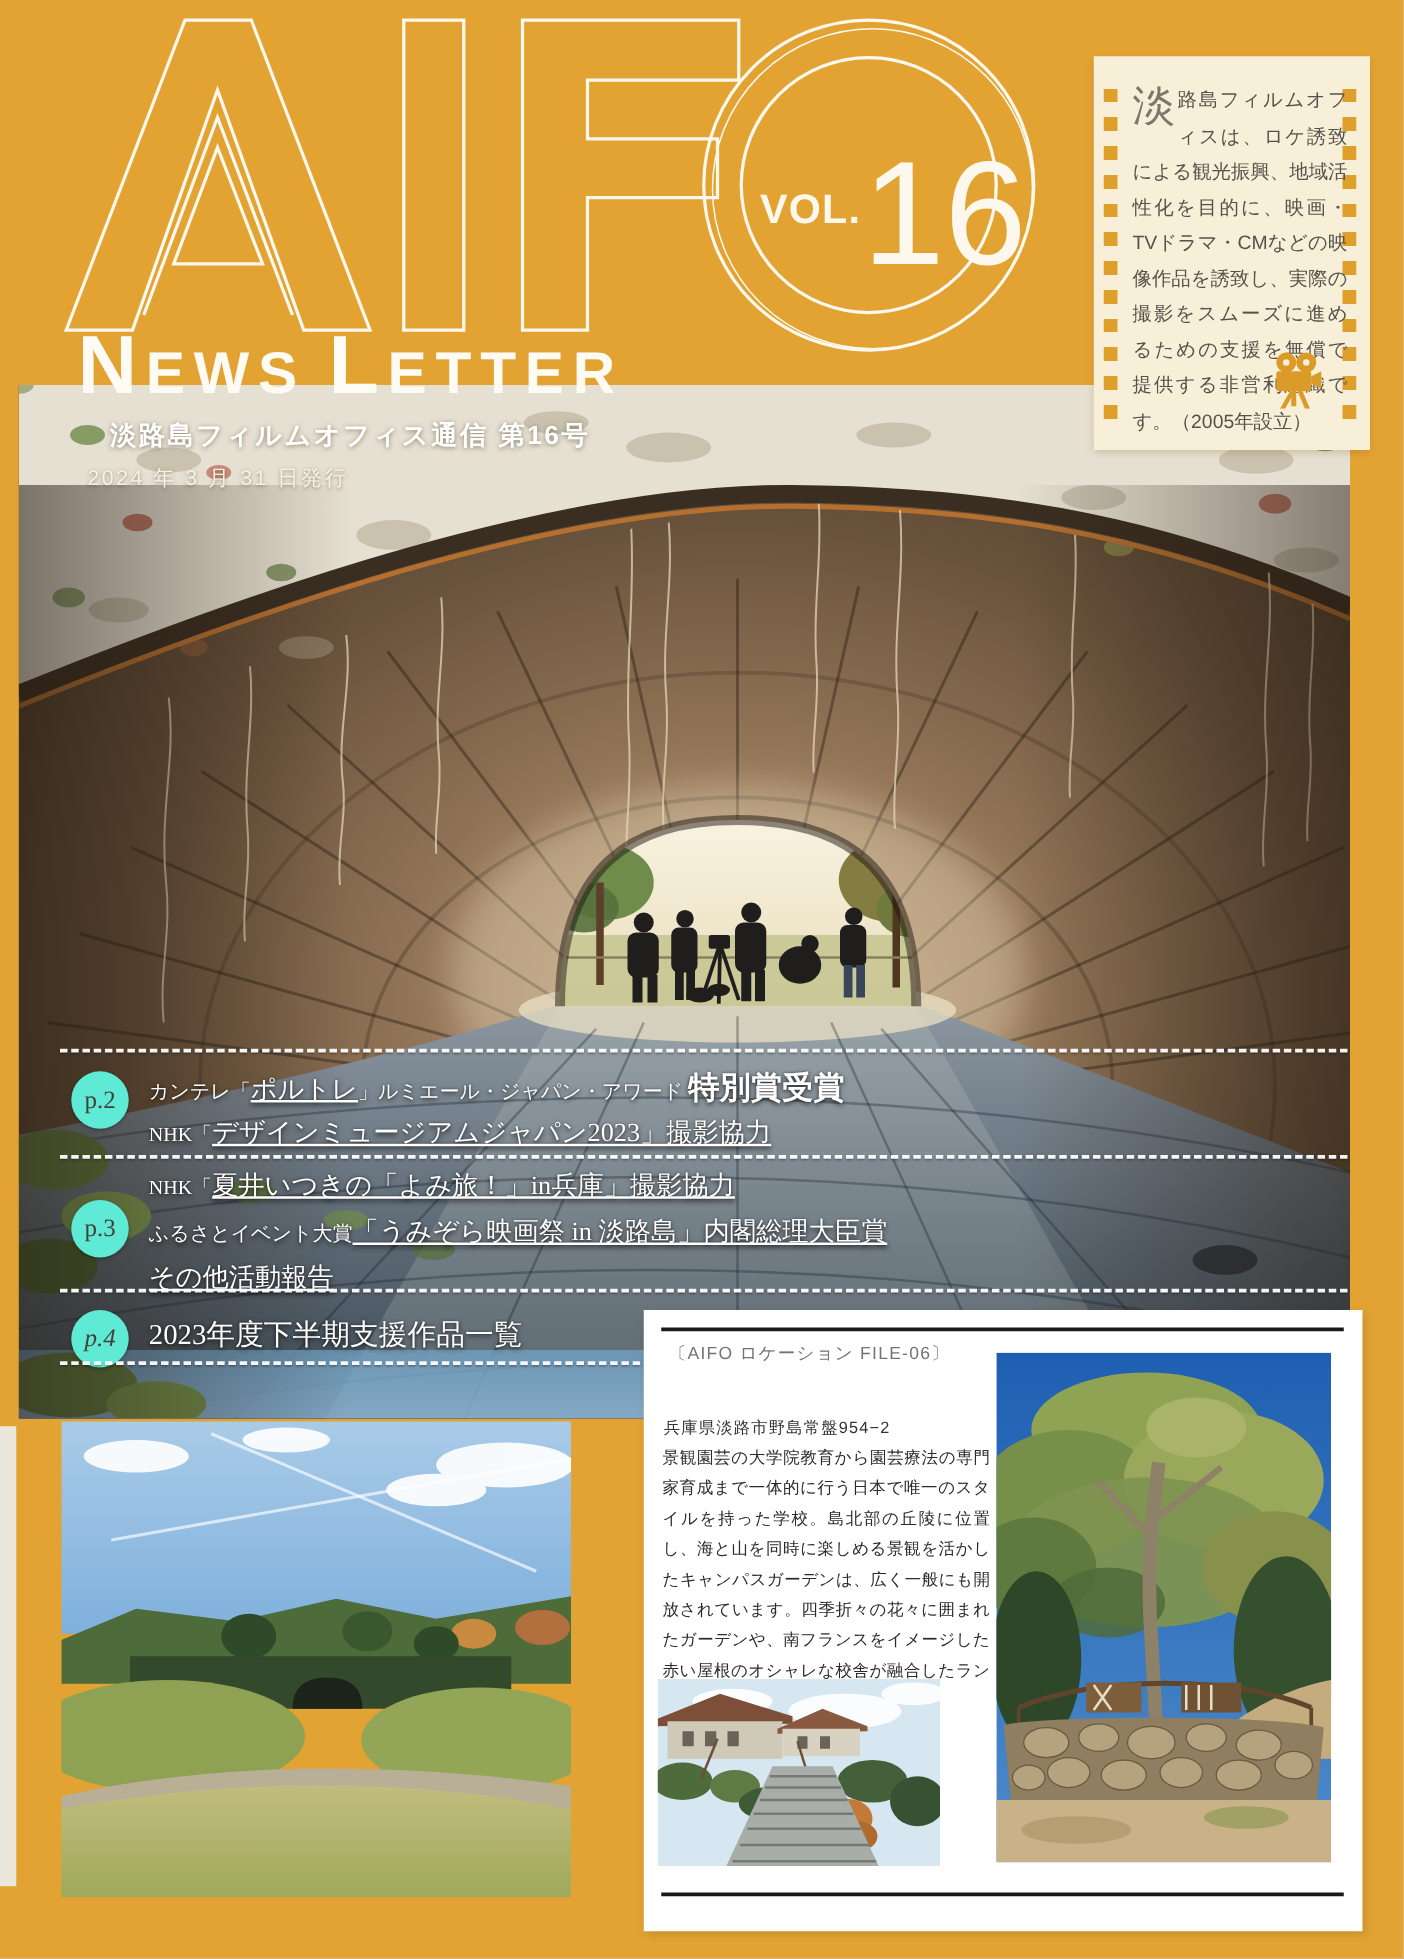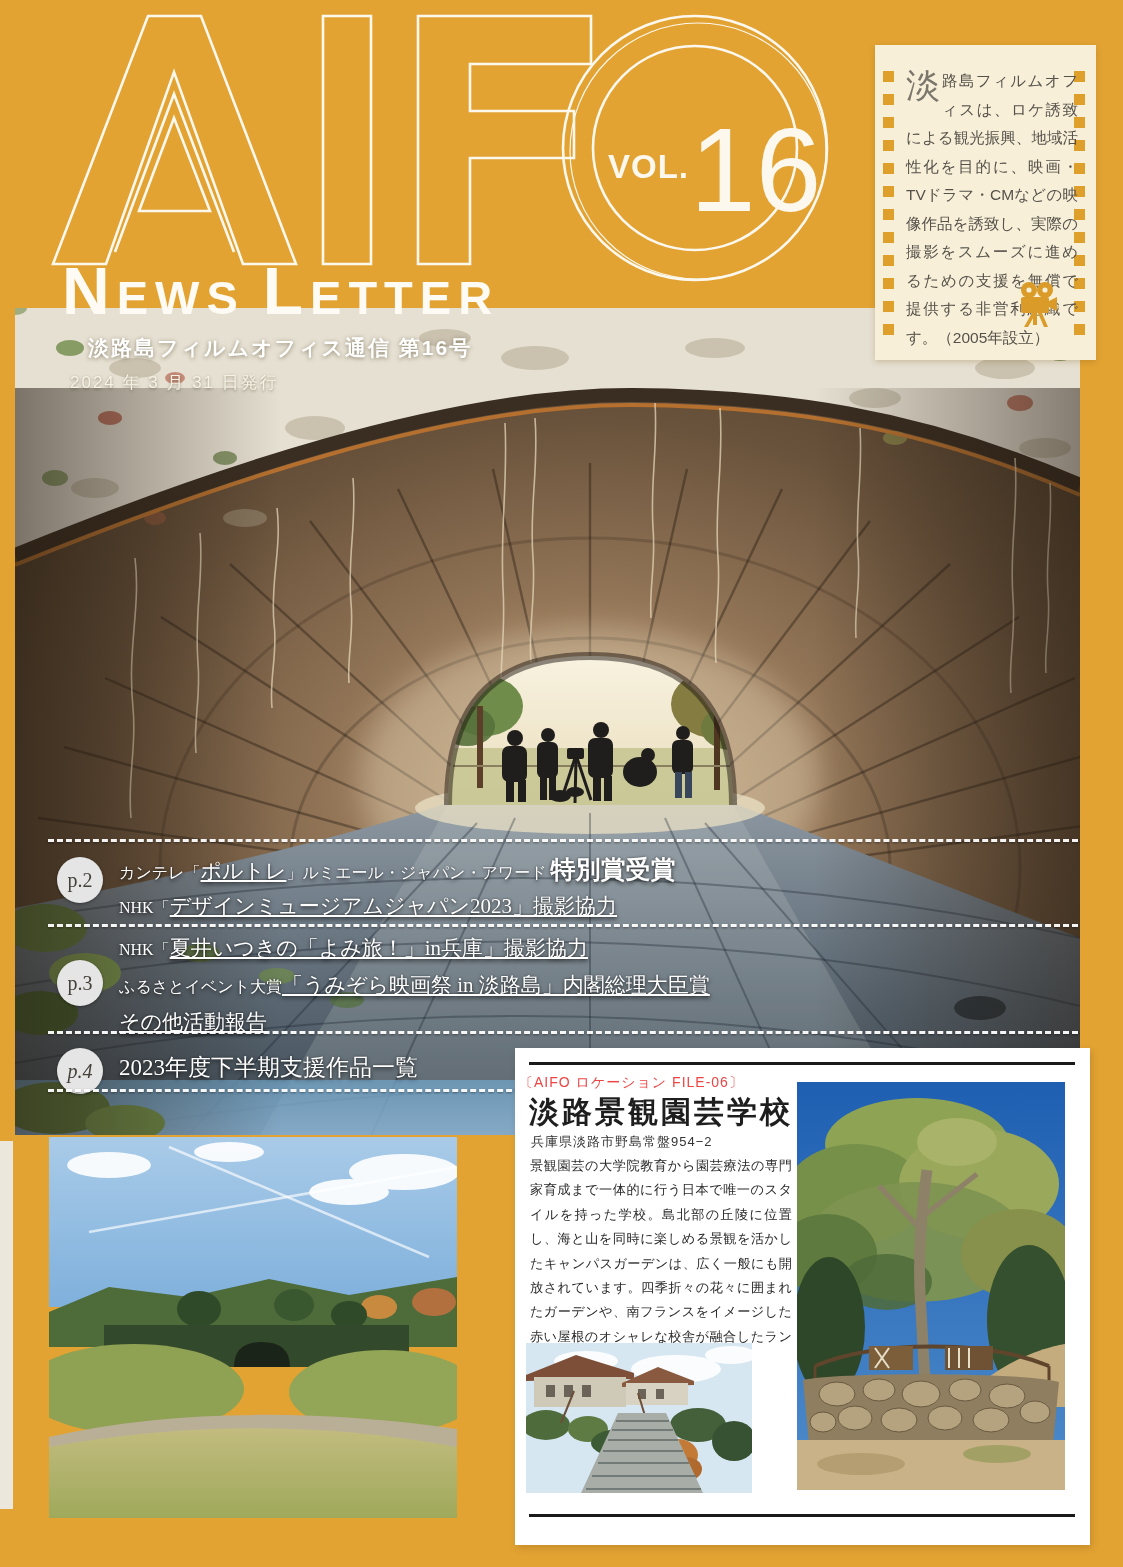"p.2" .page-badge { background: #e5e5e5 -> #5eead4 }
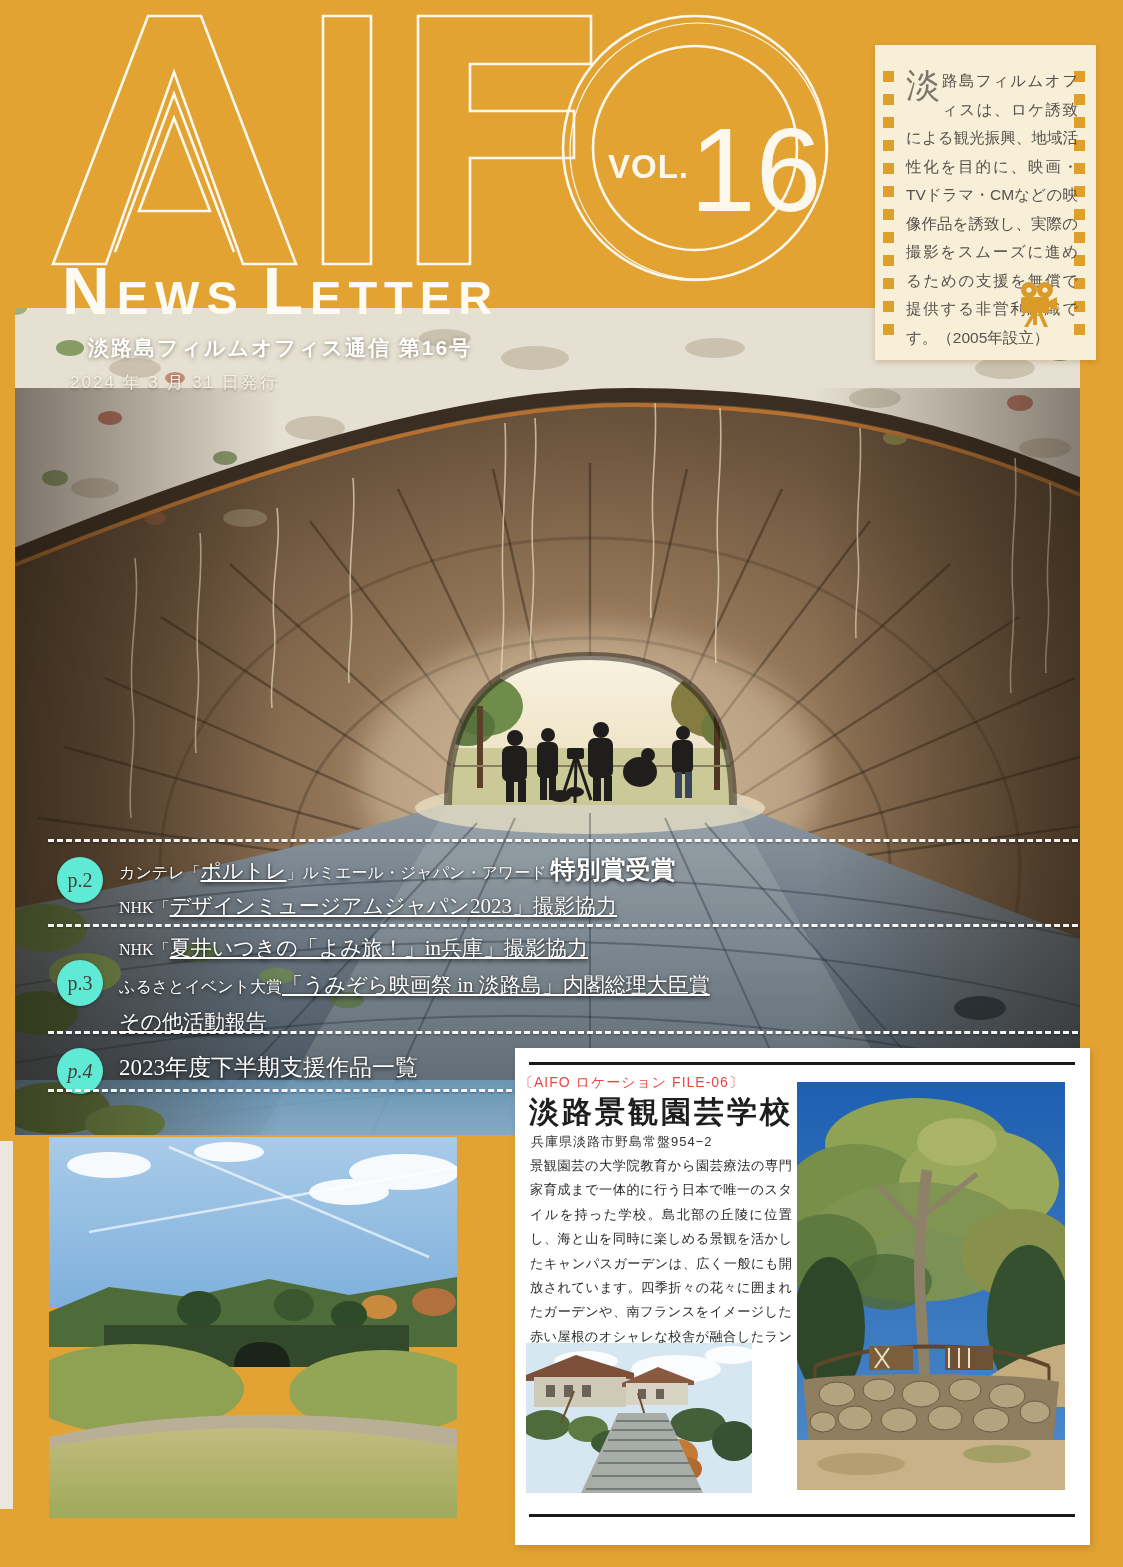"〔AIFO ロケーション FILE-06〕" #loc-tag { color: #ef4444 -> #737373; left: 4px -> 20px }
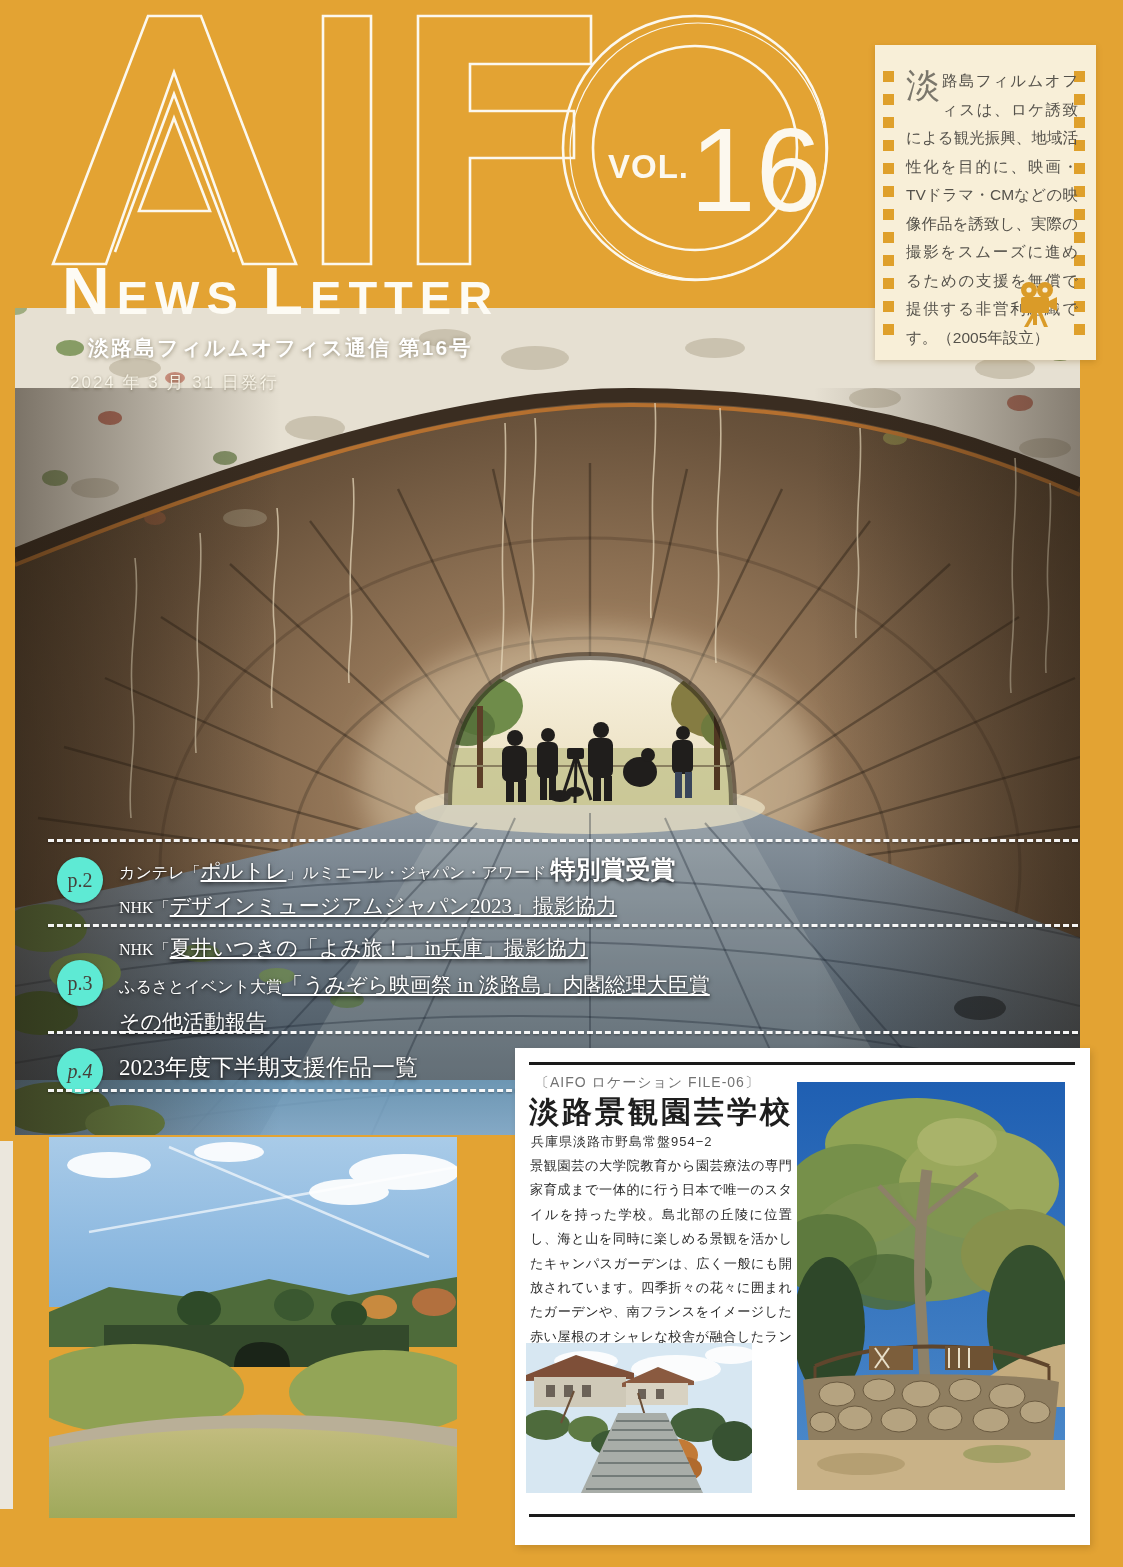"淡路景観園芸学校" div { html: <div>淡路景観園芸学校</div> -> none }
